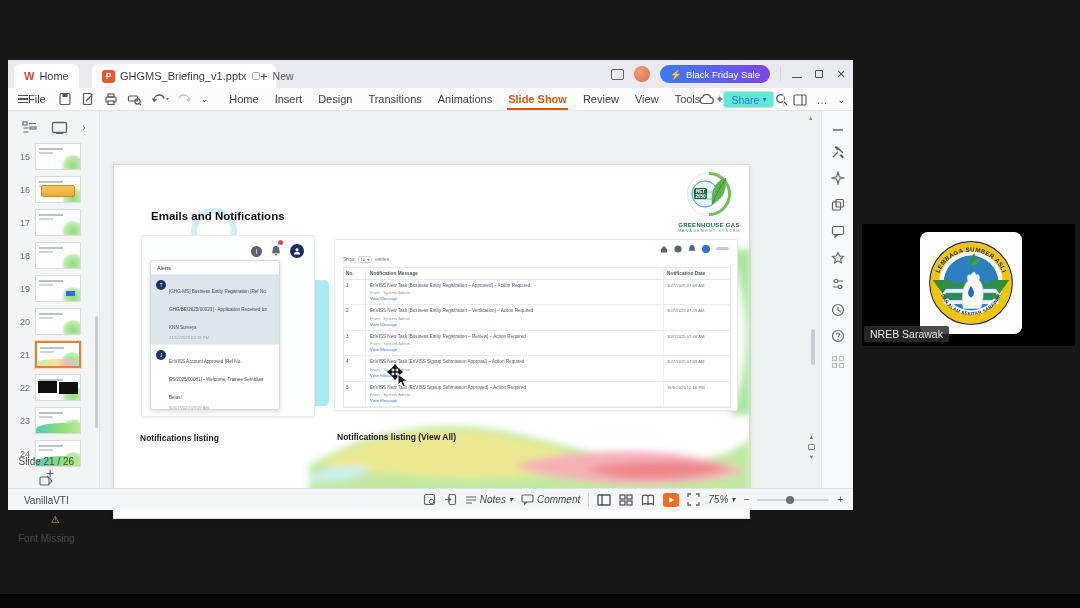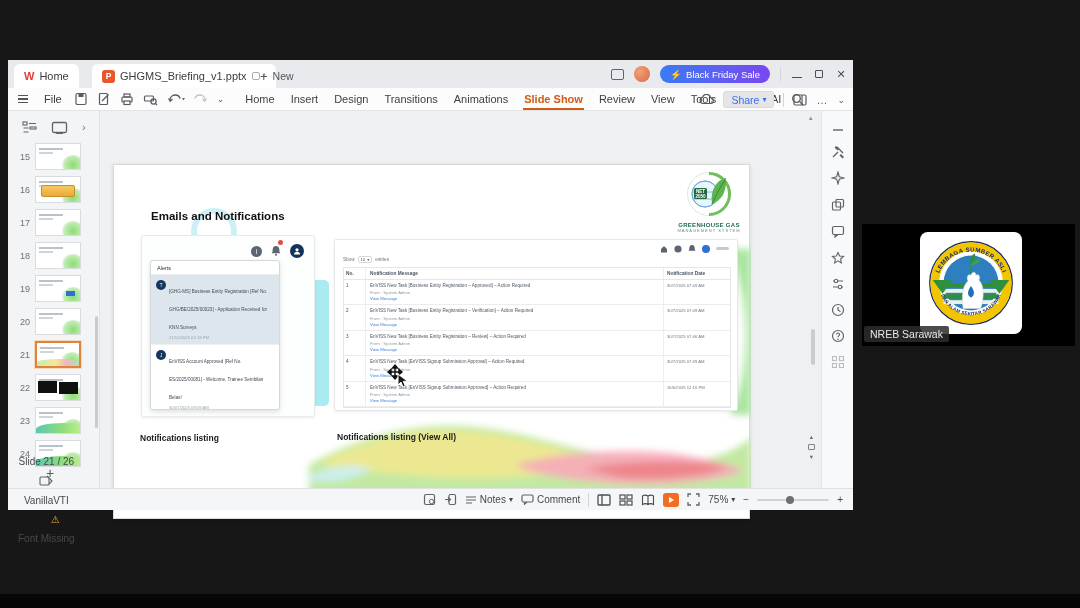"File" .file-btn { gap: 16px -> 0 }
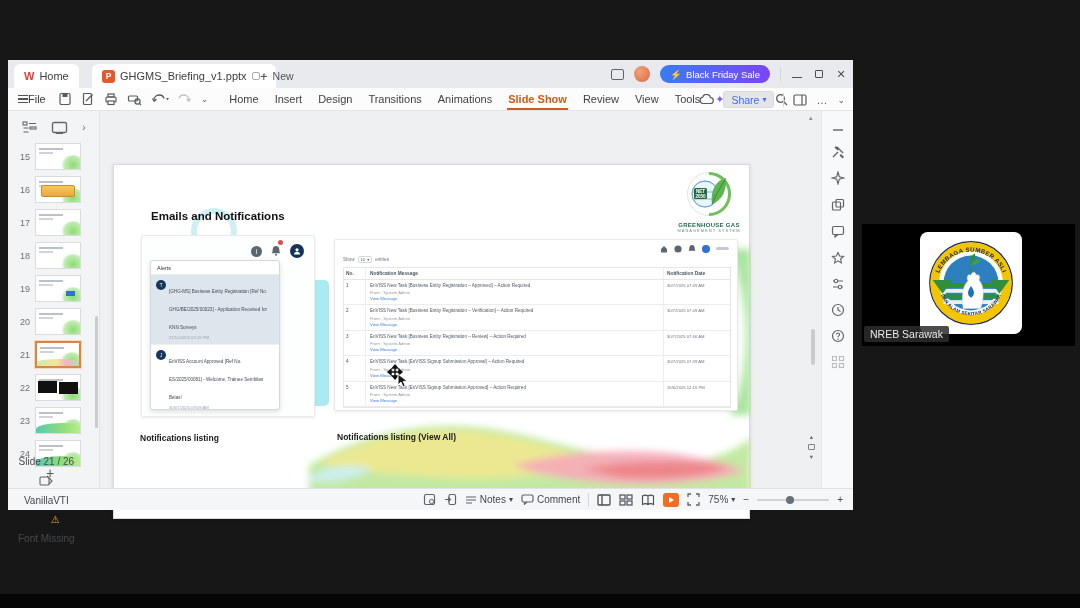"Share" .share-btn { background: #e5e5e5 -> #5eead4 }
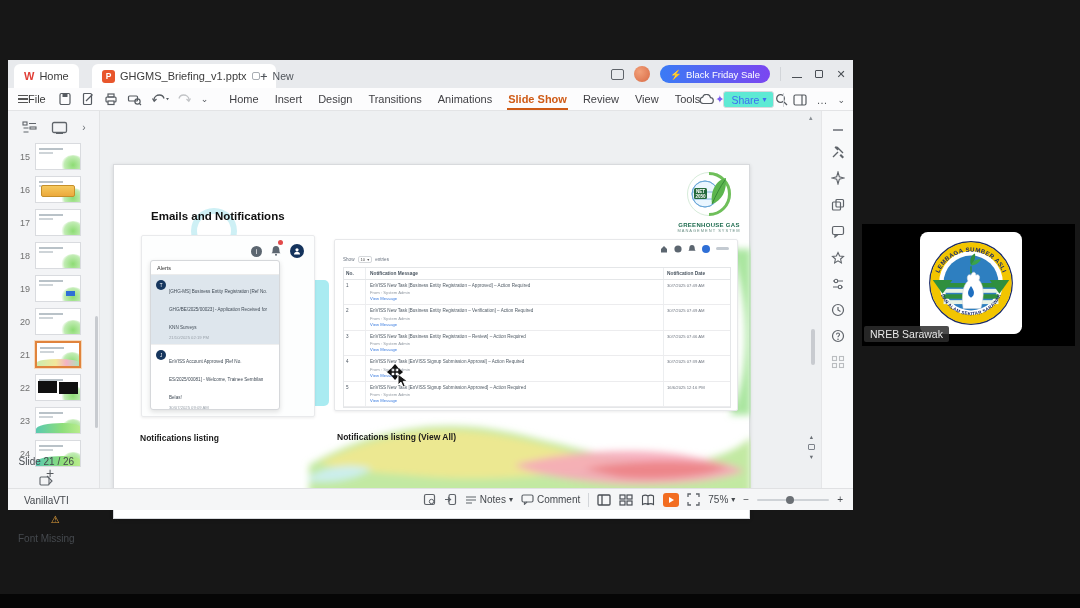"Notes" .st-right { font-style: none -> italic }
